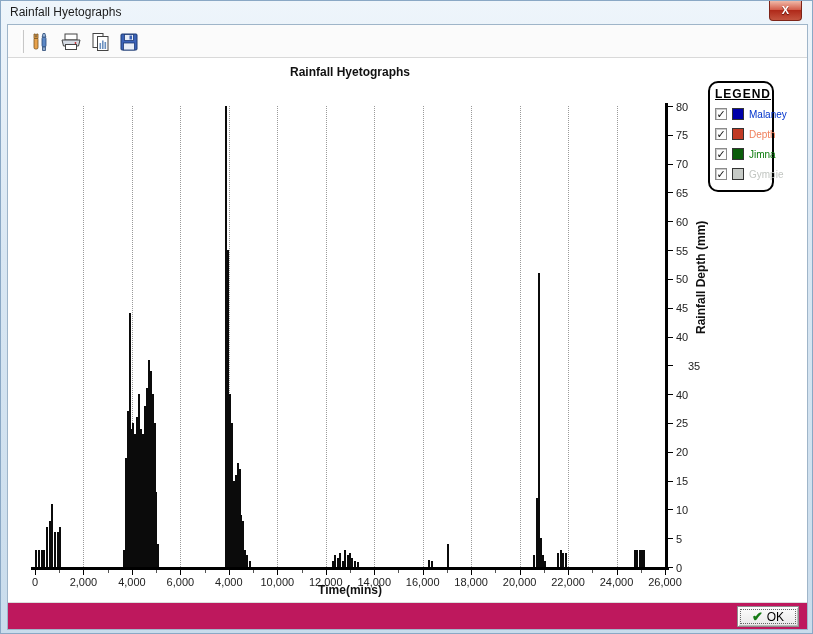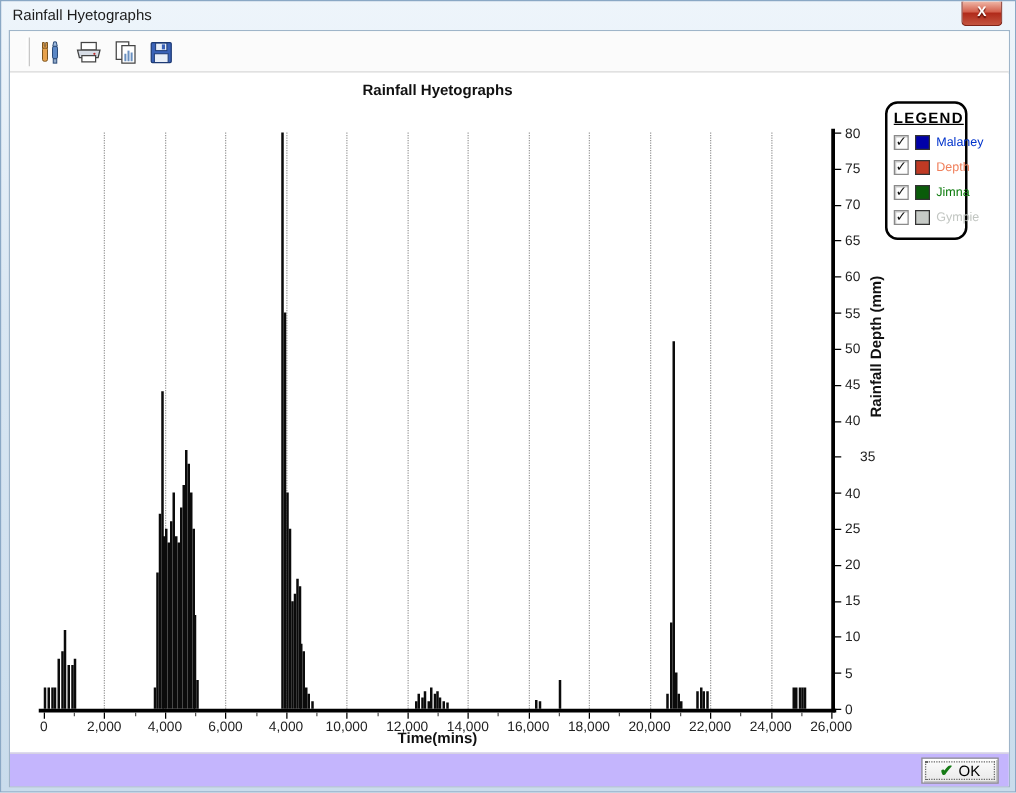"✔ OK" .footer { background: #c4b5fd -> #be185d }
